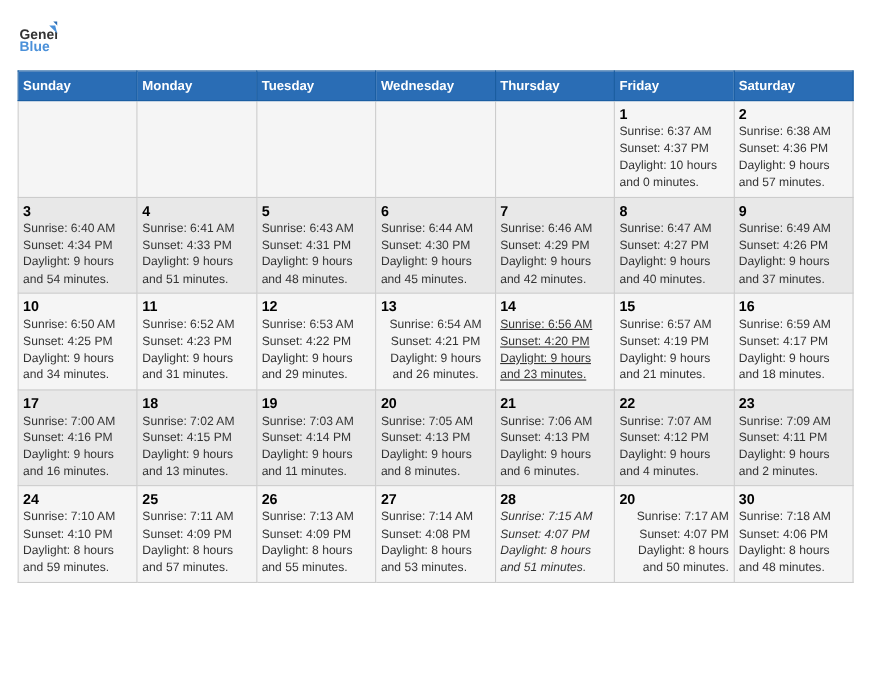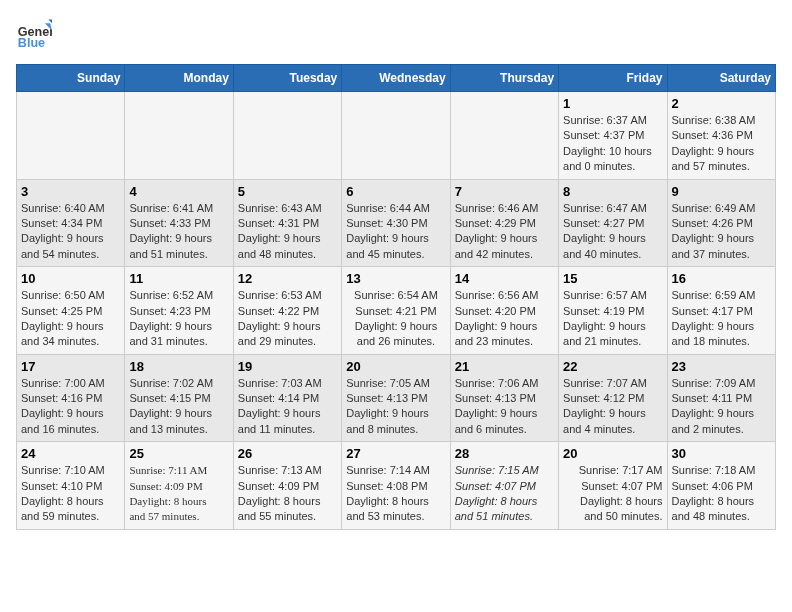"Sunday" thead th { text-align: right -> left }
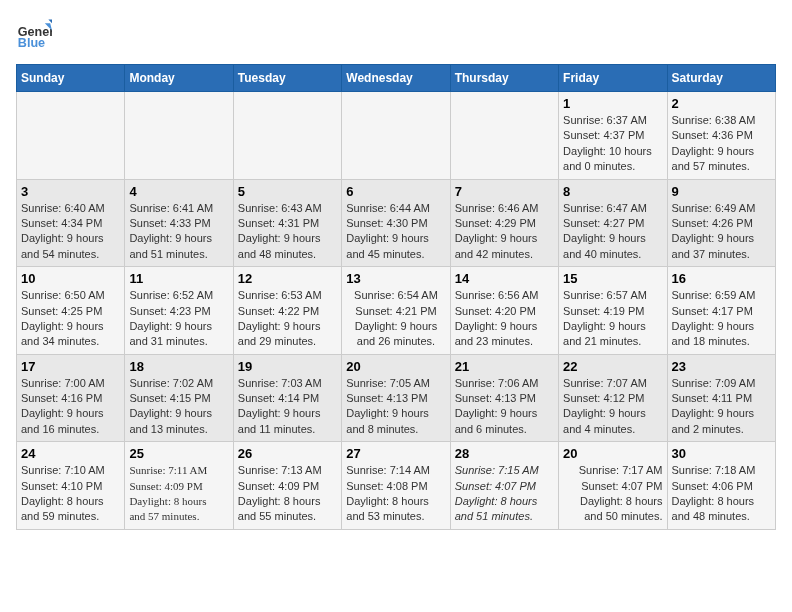"Sunrise: 6:56 AM" div.day-detail { text-decoration: none -> underline }
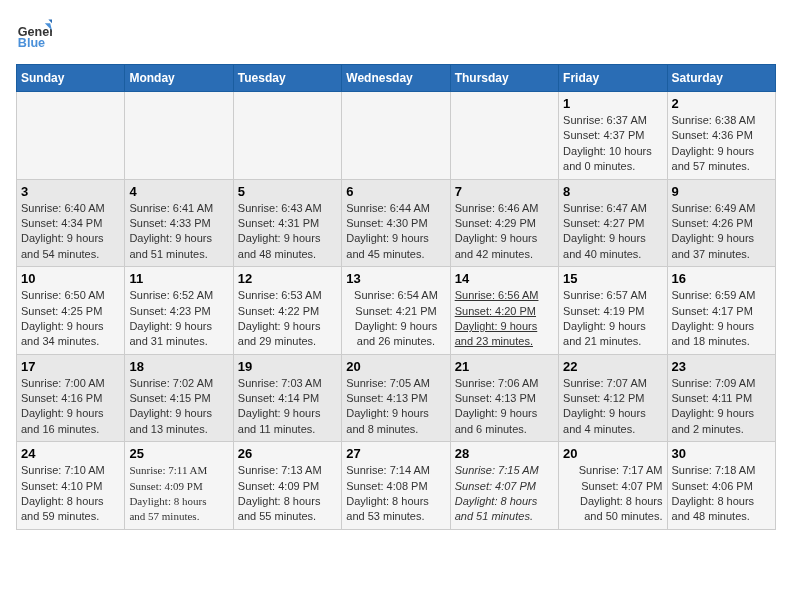"Sunrise: 7:11 AM" div.day-detail { font-family: Liberation Serif, serif -> none }
